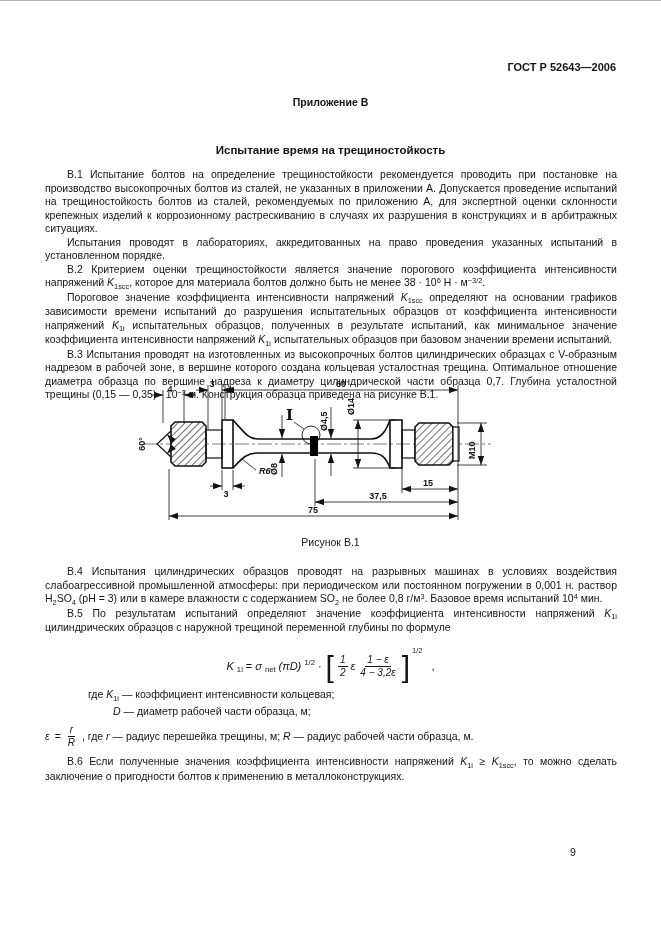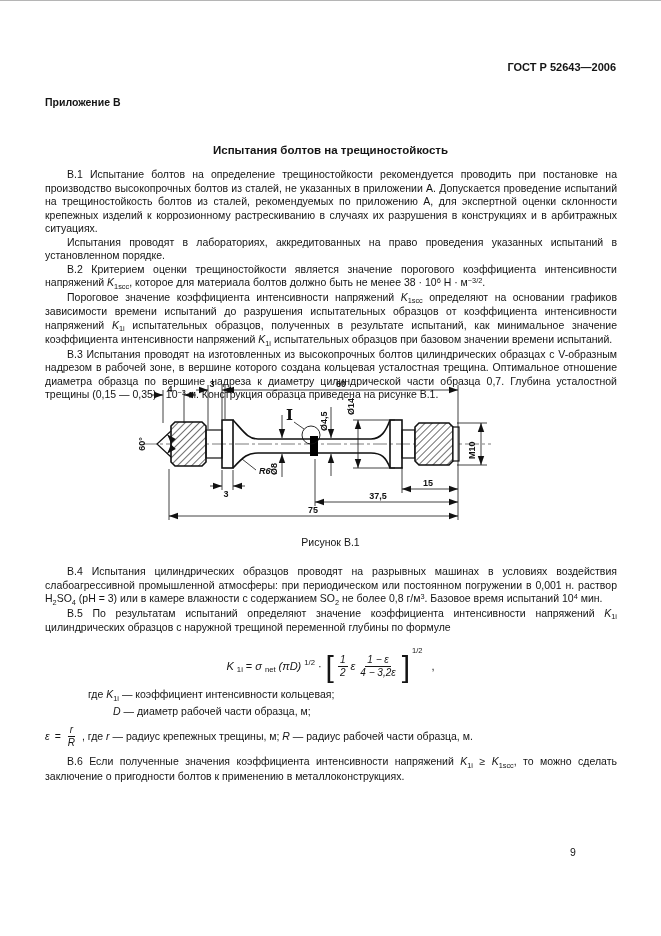"Приложение В" .appendix { text-align: left -> center }
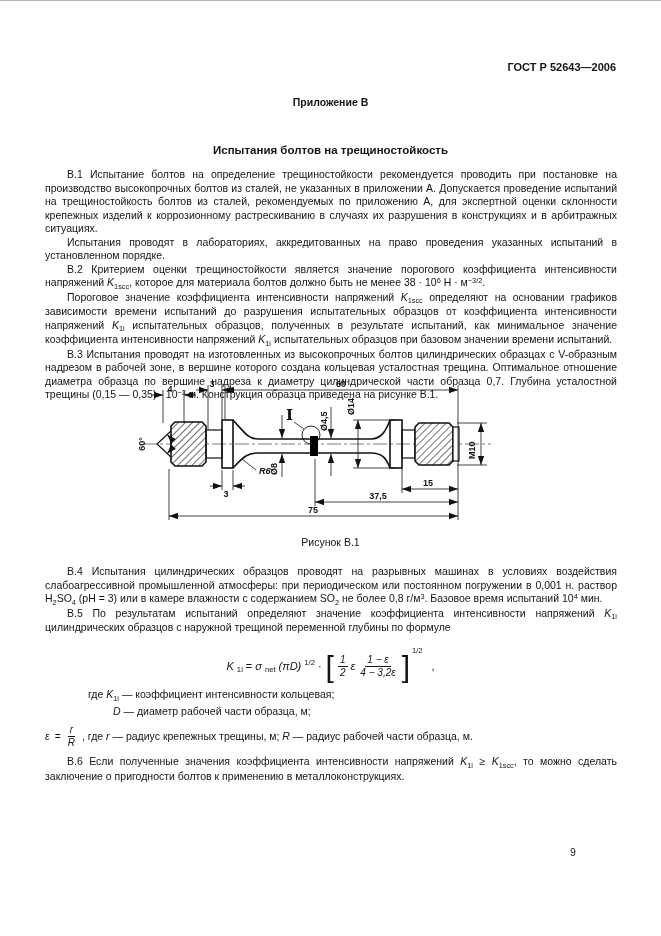"Испытания болтов на трещиностойкость" div.doc-title { text: Испытания болтов -> Испытание время }
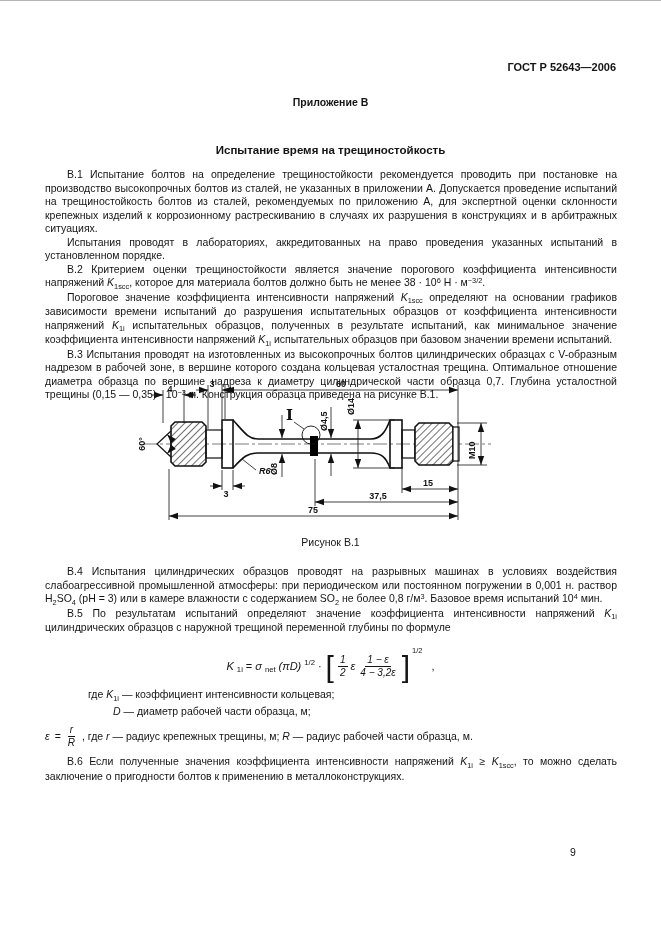"— радиус крепежных трещины, м;" span { text: крепежных -> перешейка }
